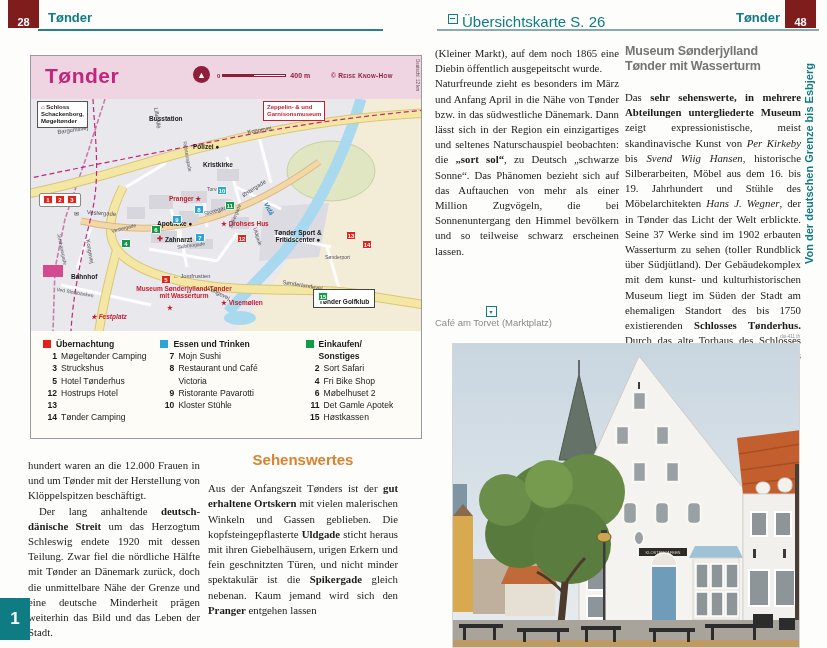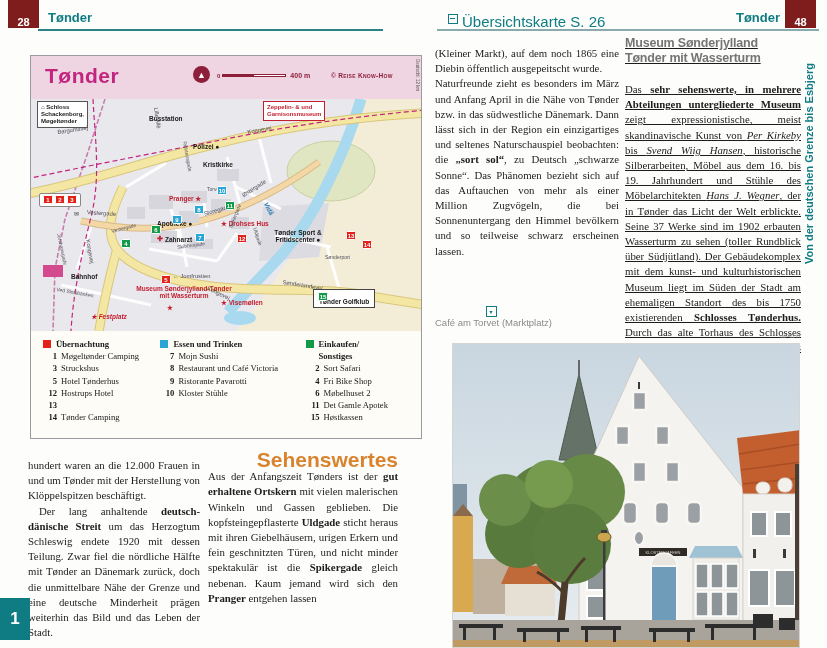"Museum Sønderjylland Tønder mit" #right-col2 { text-decoration: underline -> none; top: 36px -> 44px }
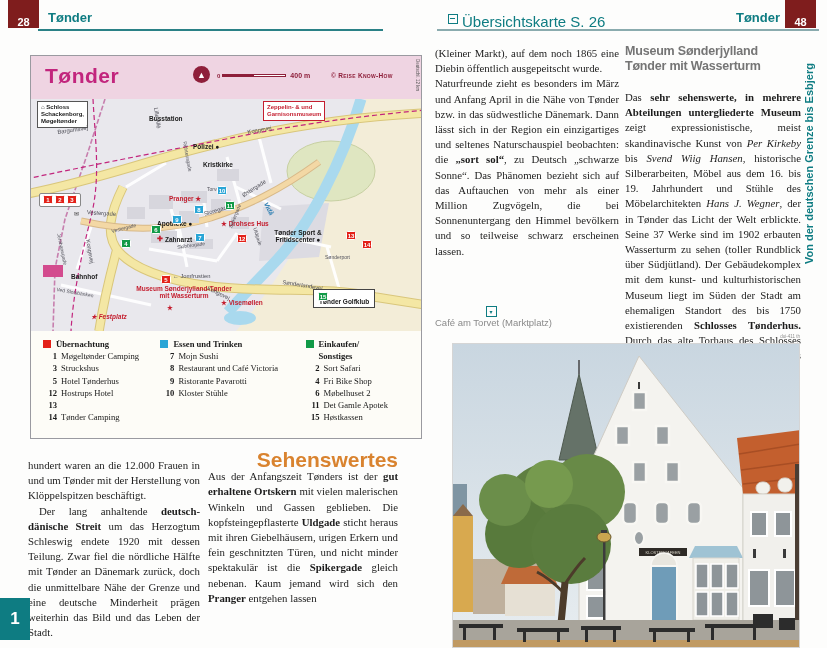"Übernachtung" .legend-col { font-family: Liberation Serif, serif -> none }
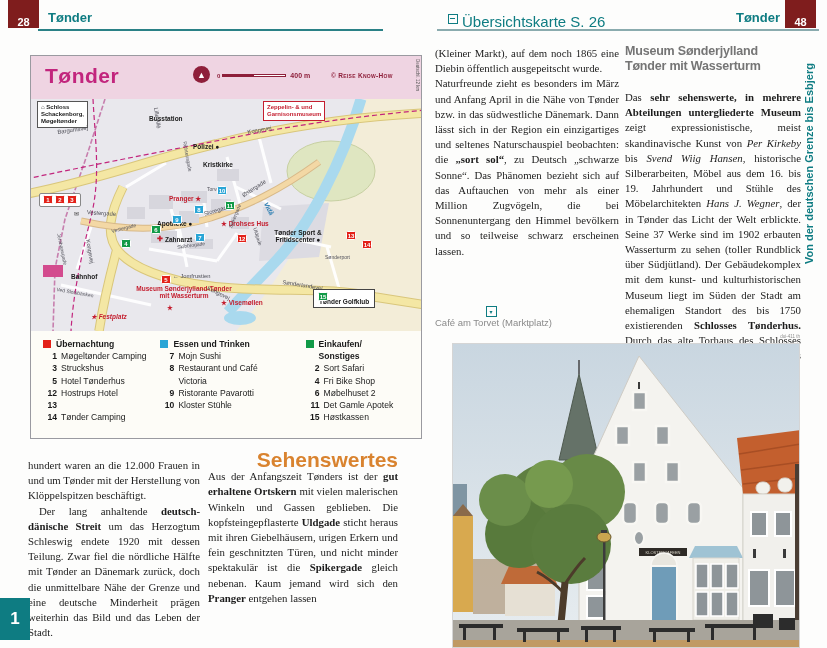"Sehenswertes" #h-sehenswertes { font-size: 21px -> 15px; margin: 0 0 2px 0 -> 0 0 14px 0; text-align: right -> center }
